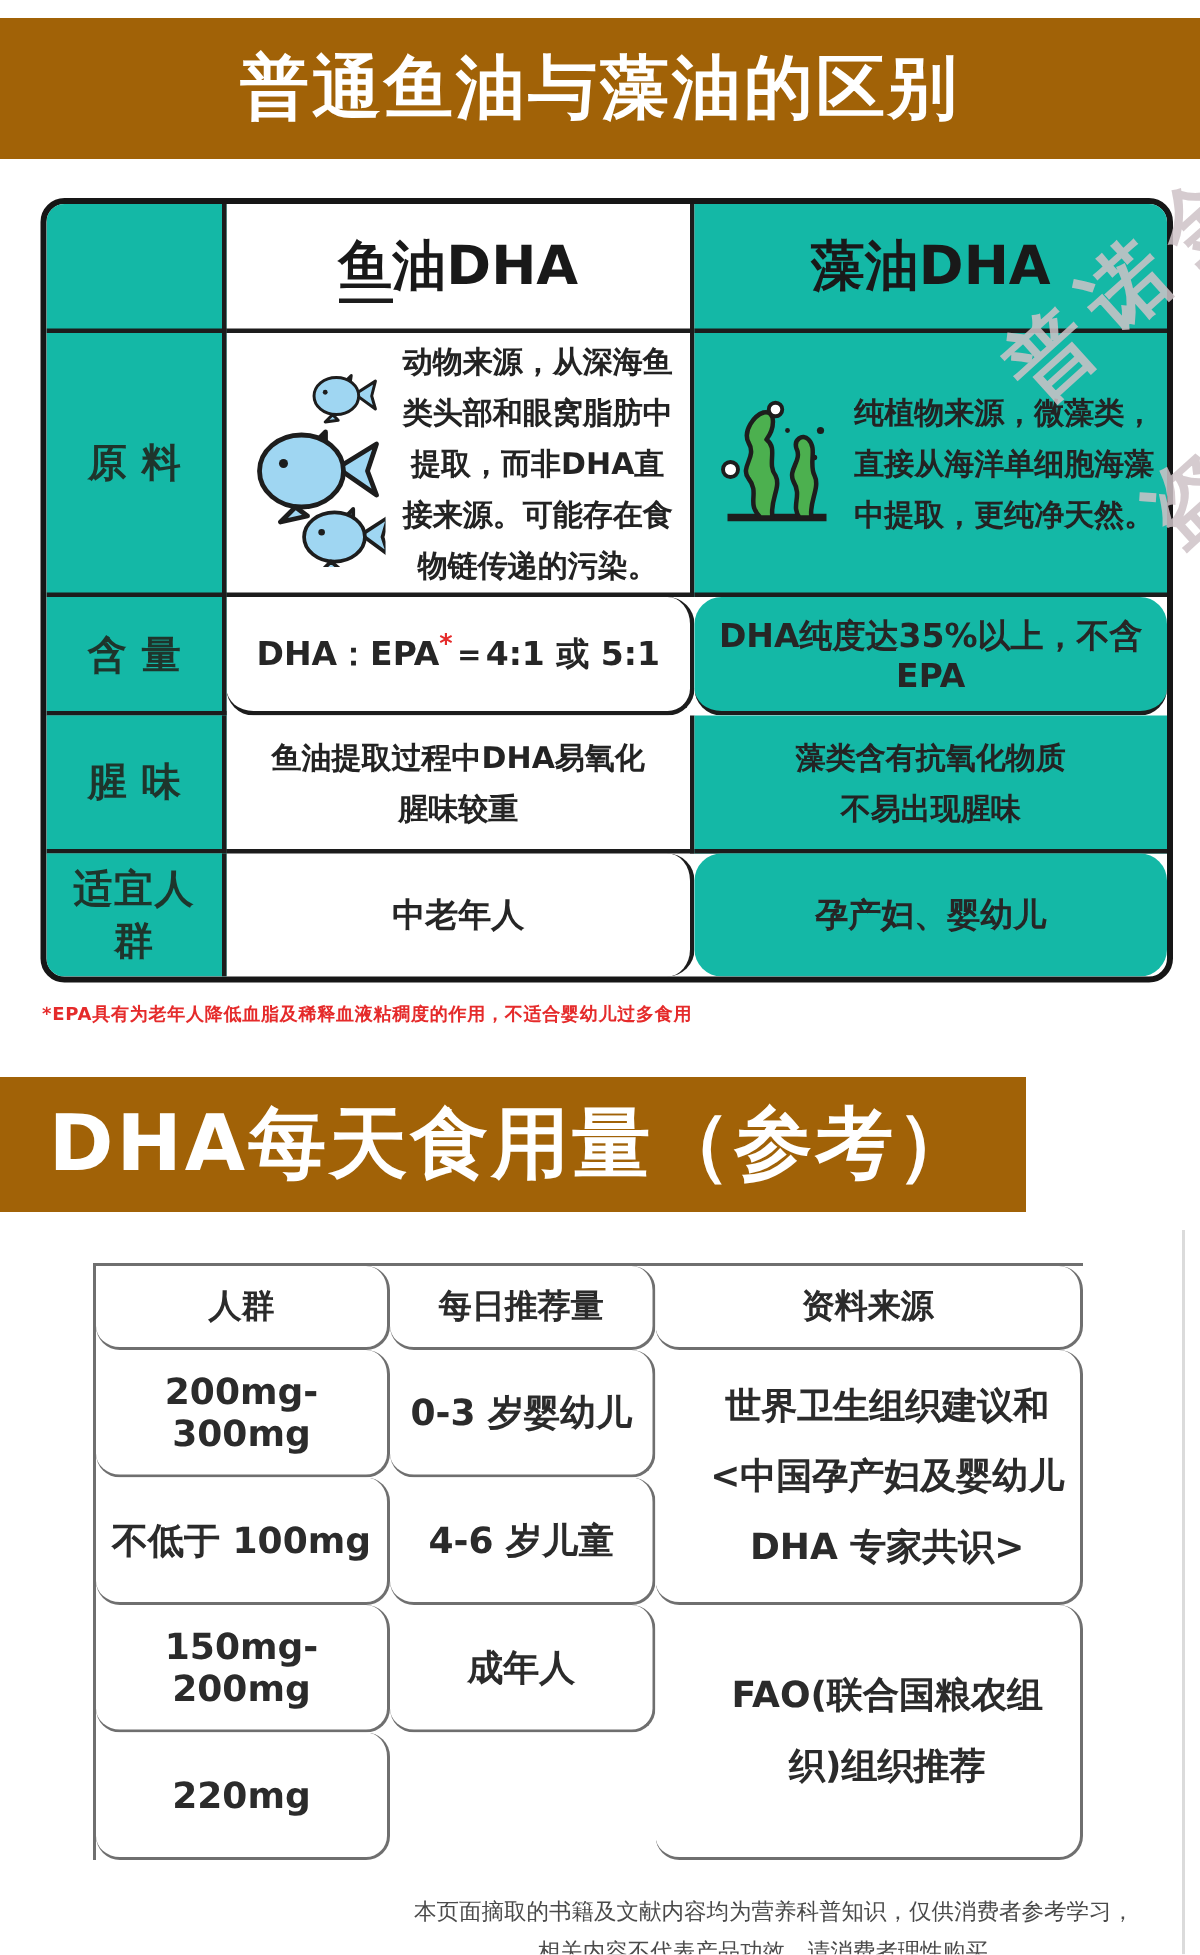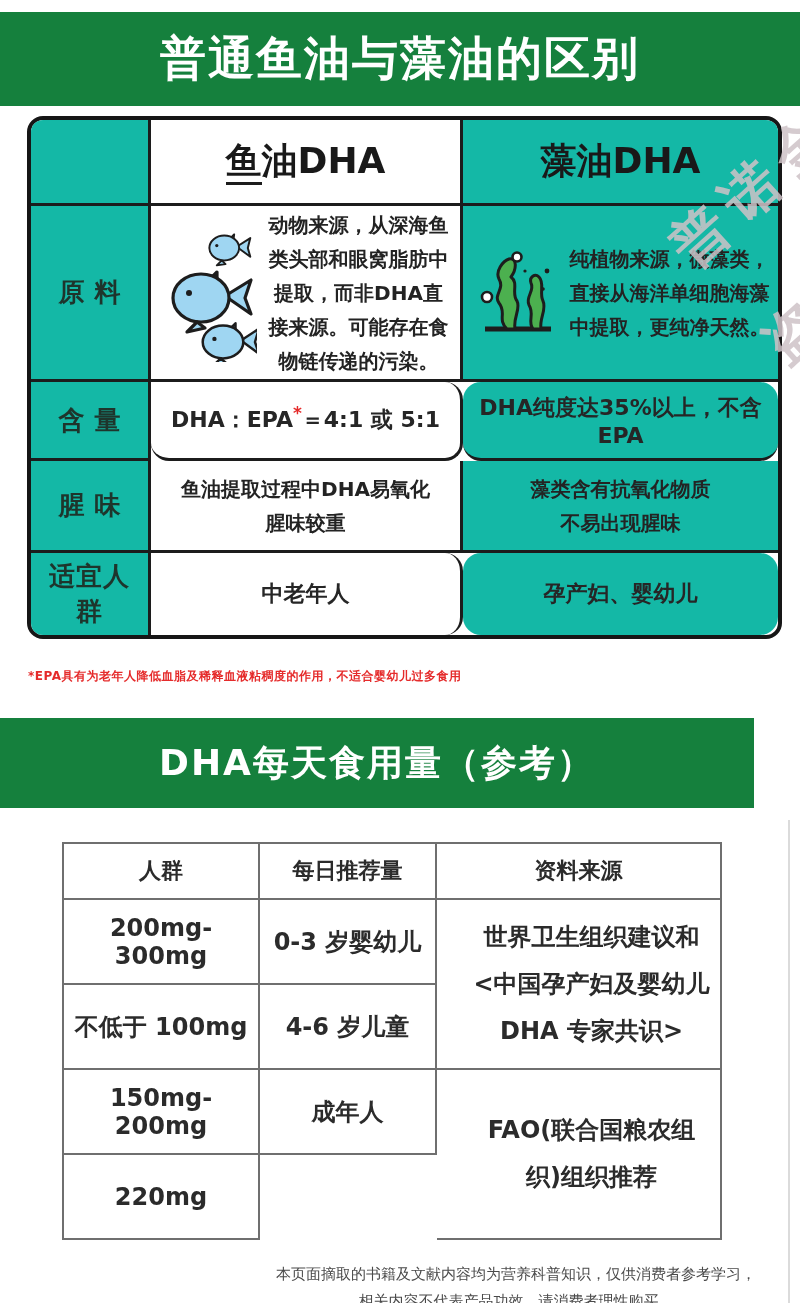"普通鱼油与藻油的区别" .banner { background: #15803d -> #a16207 }
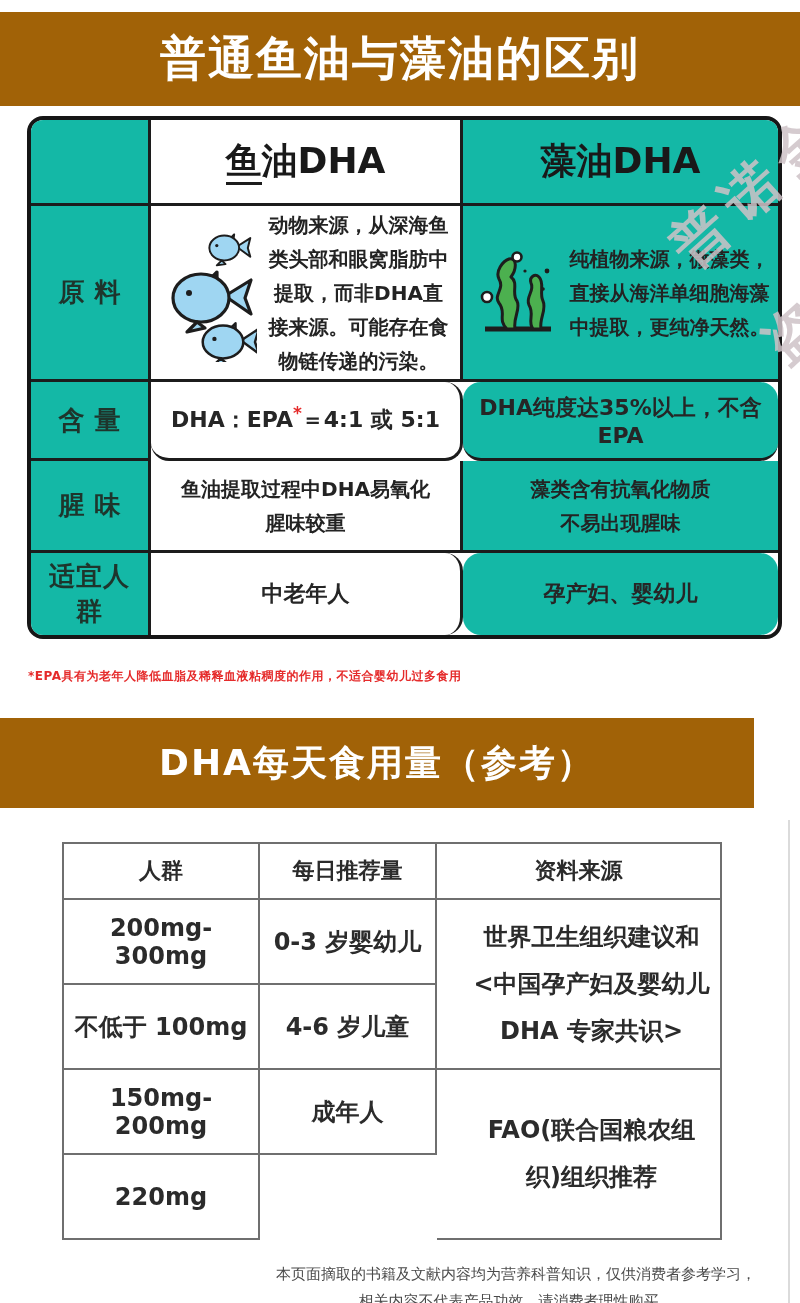"鱼油DHA" #cmp { top: 116px -> 132px }
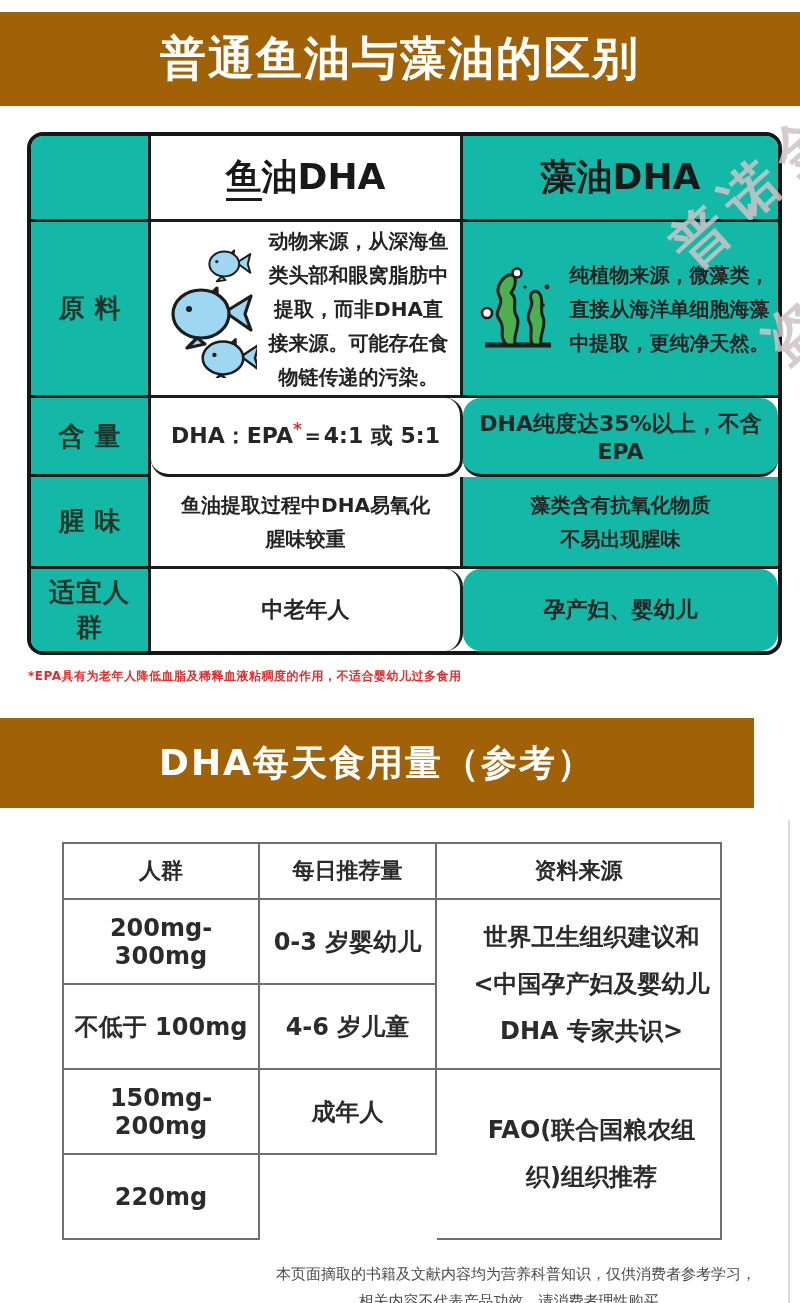"DHA每天食用量（参考）" #banner2 { font-size: 36px -> 52px; width: 754px -> 684px }
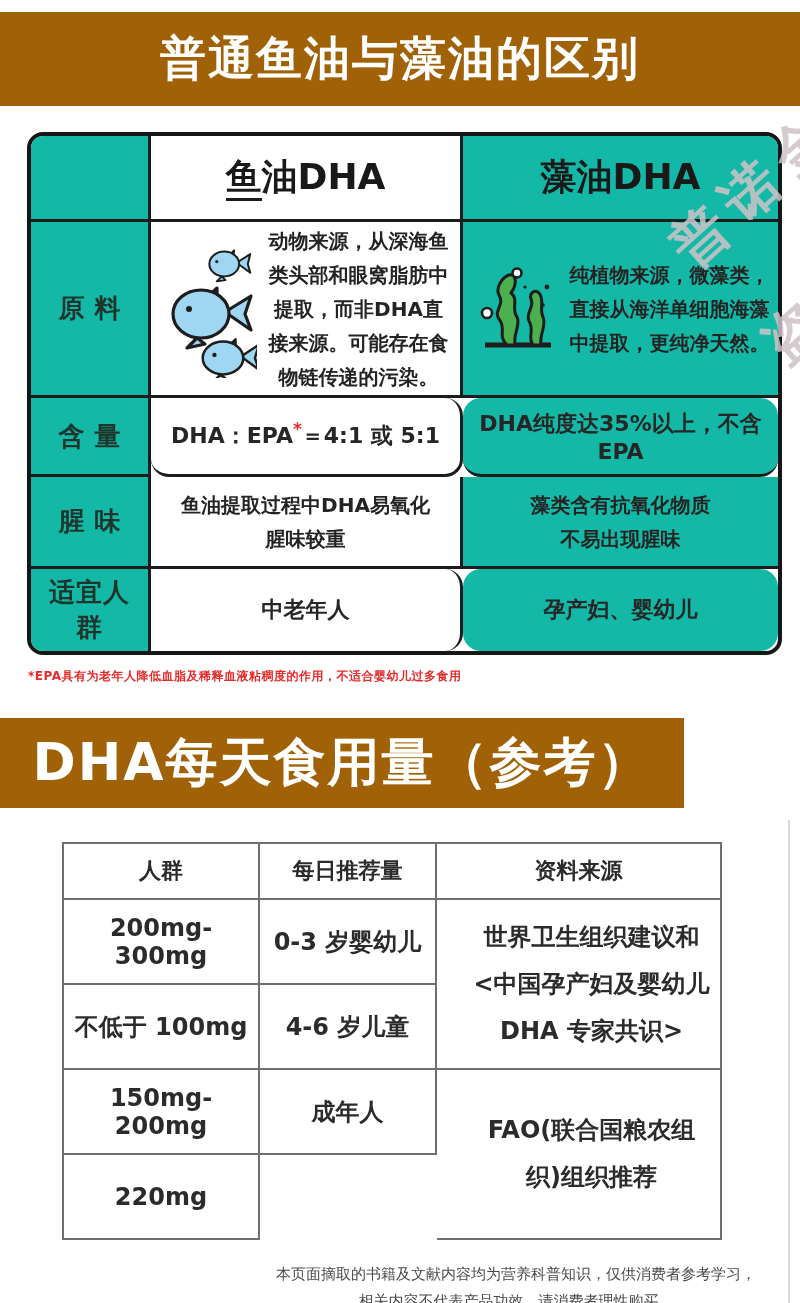"人群" .ic { border-radius: none -> 16px }
